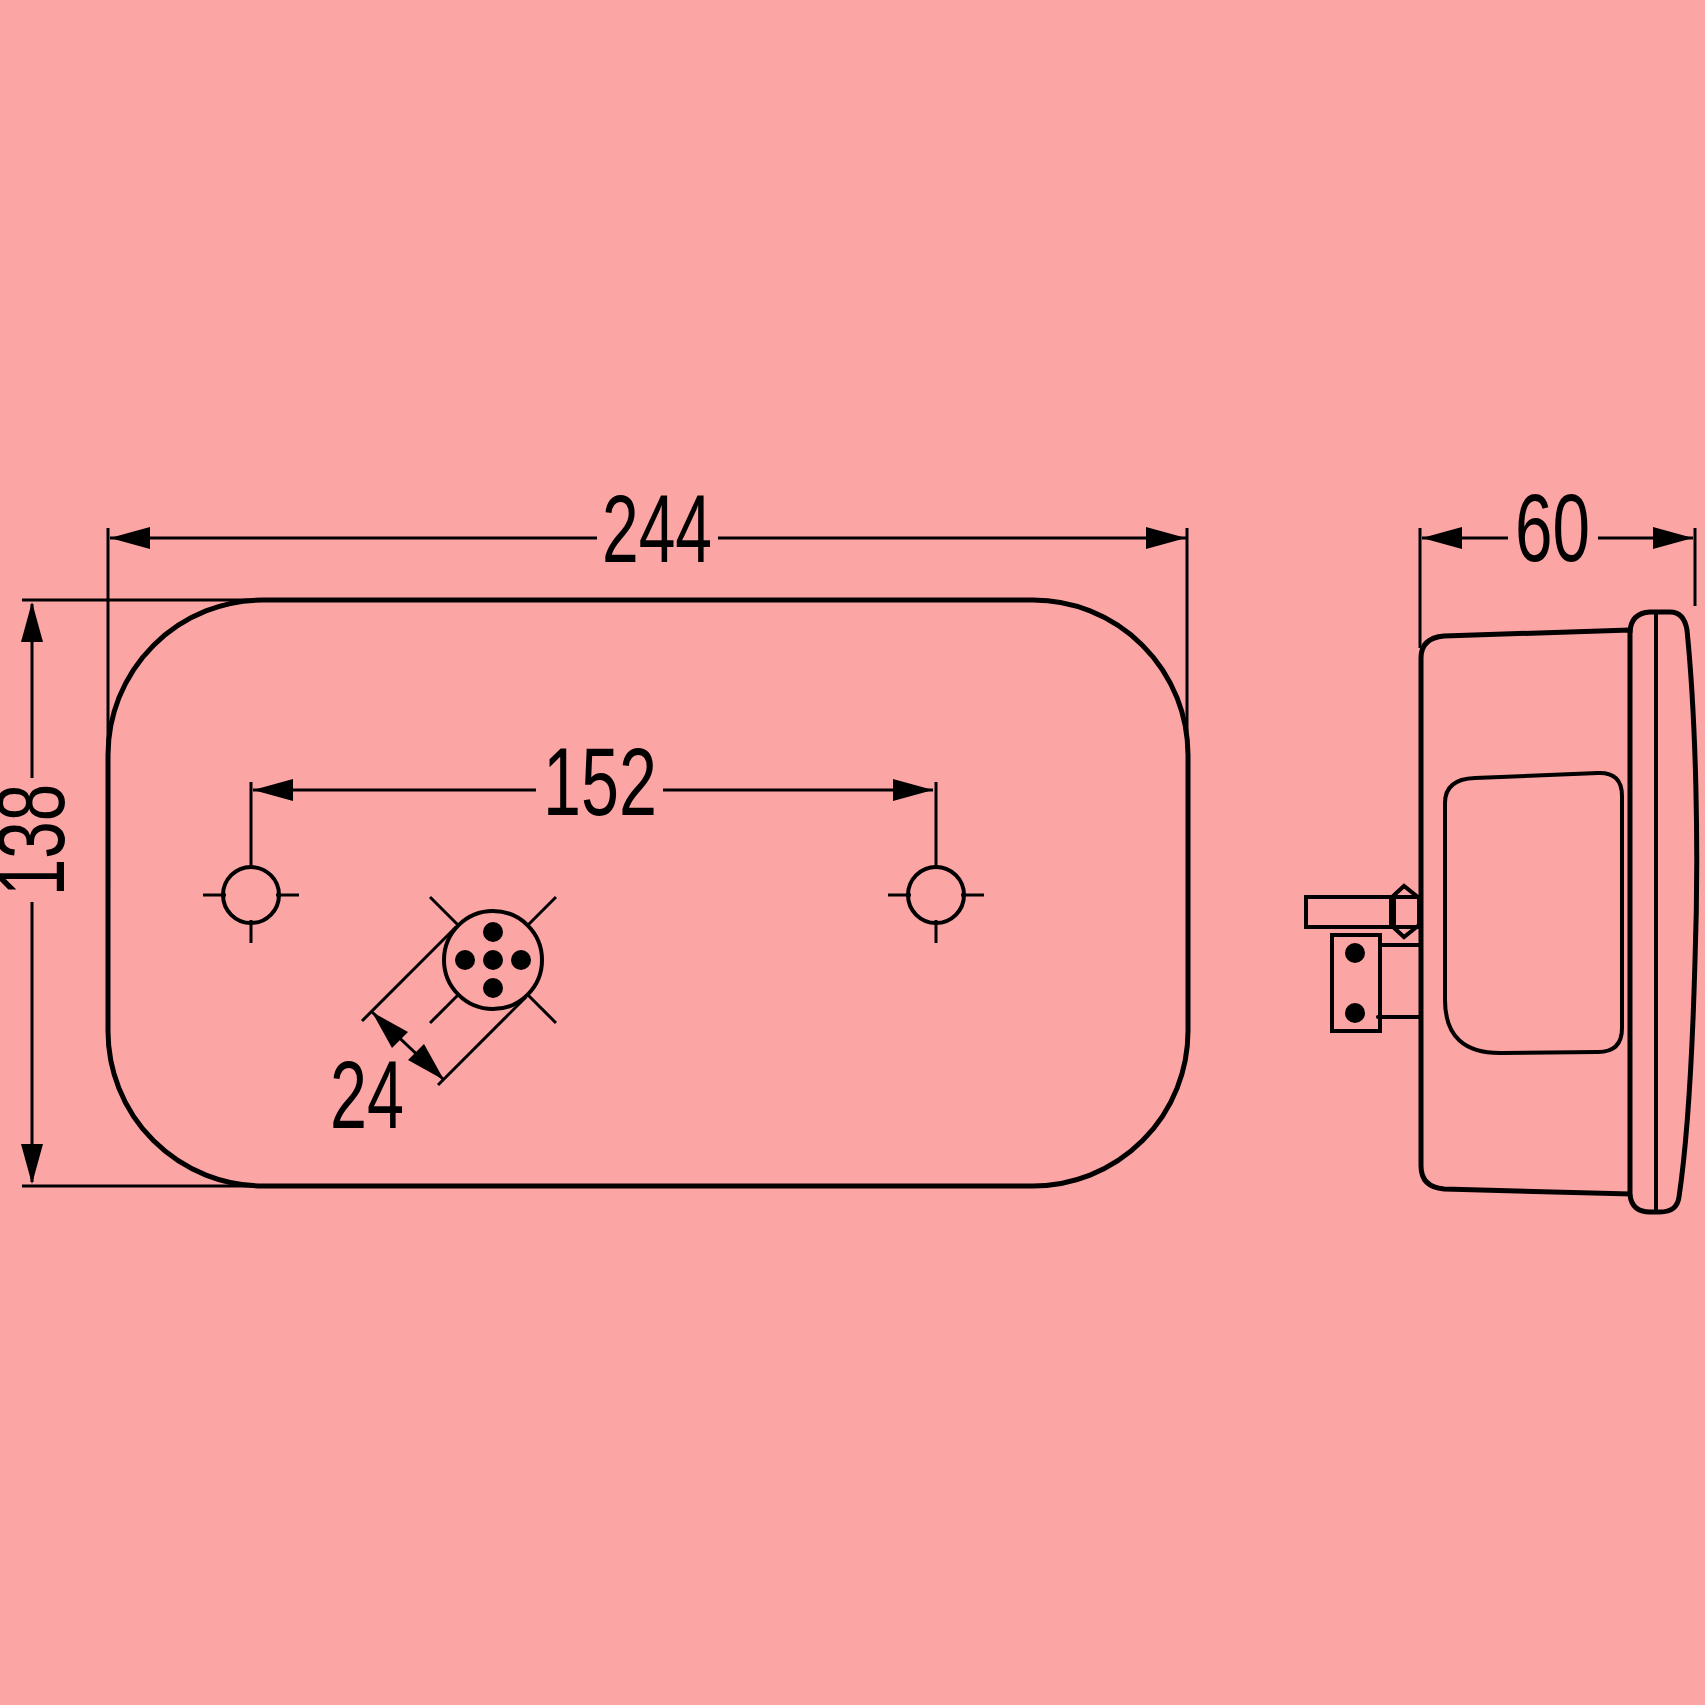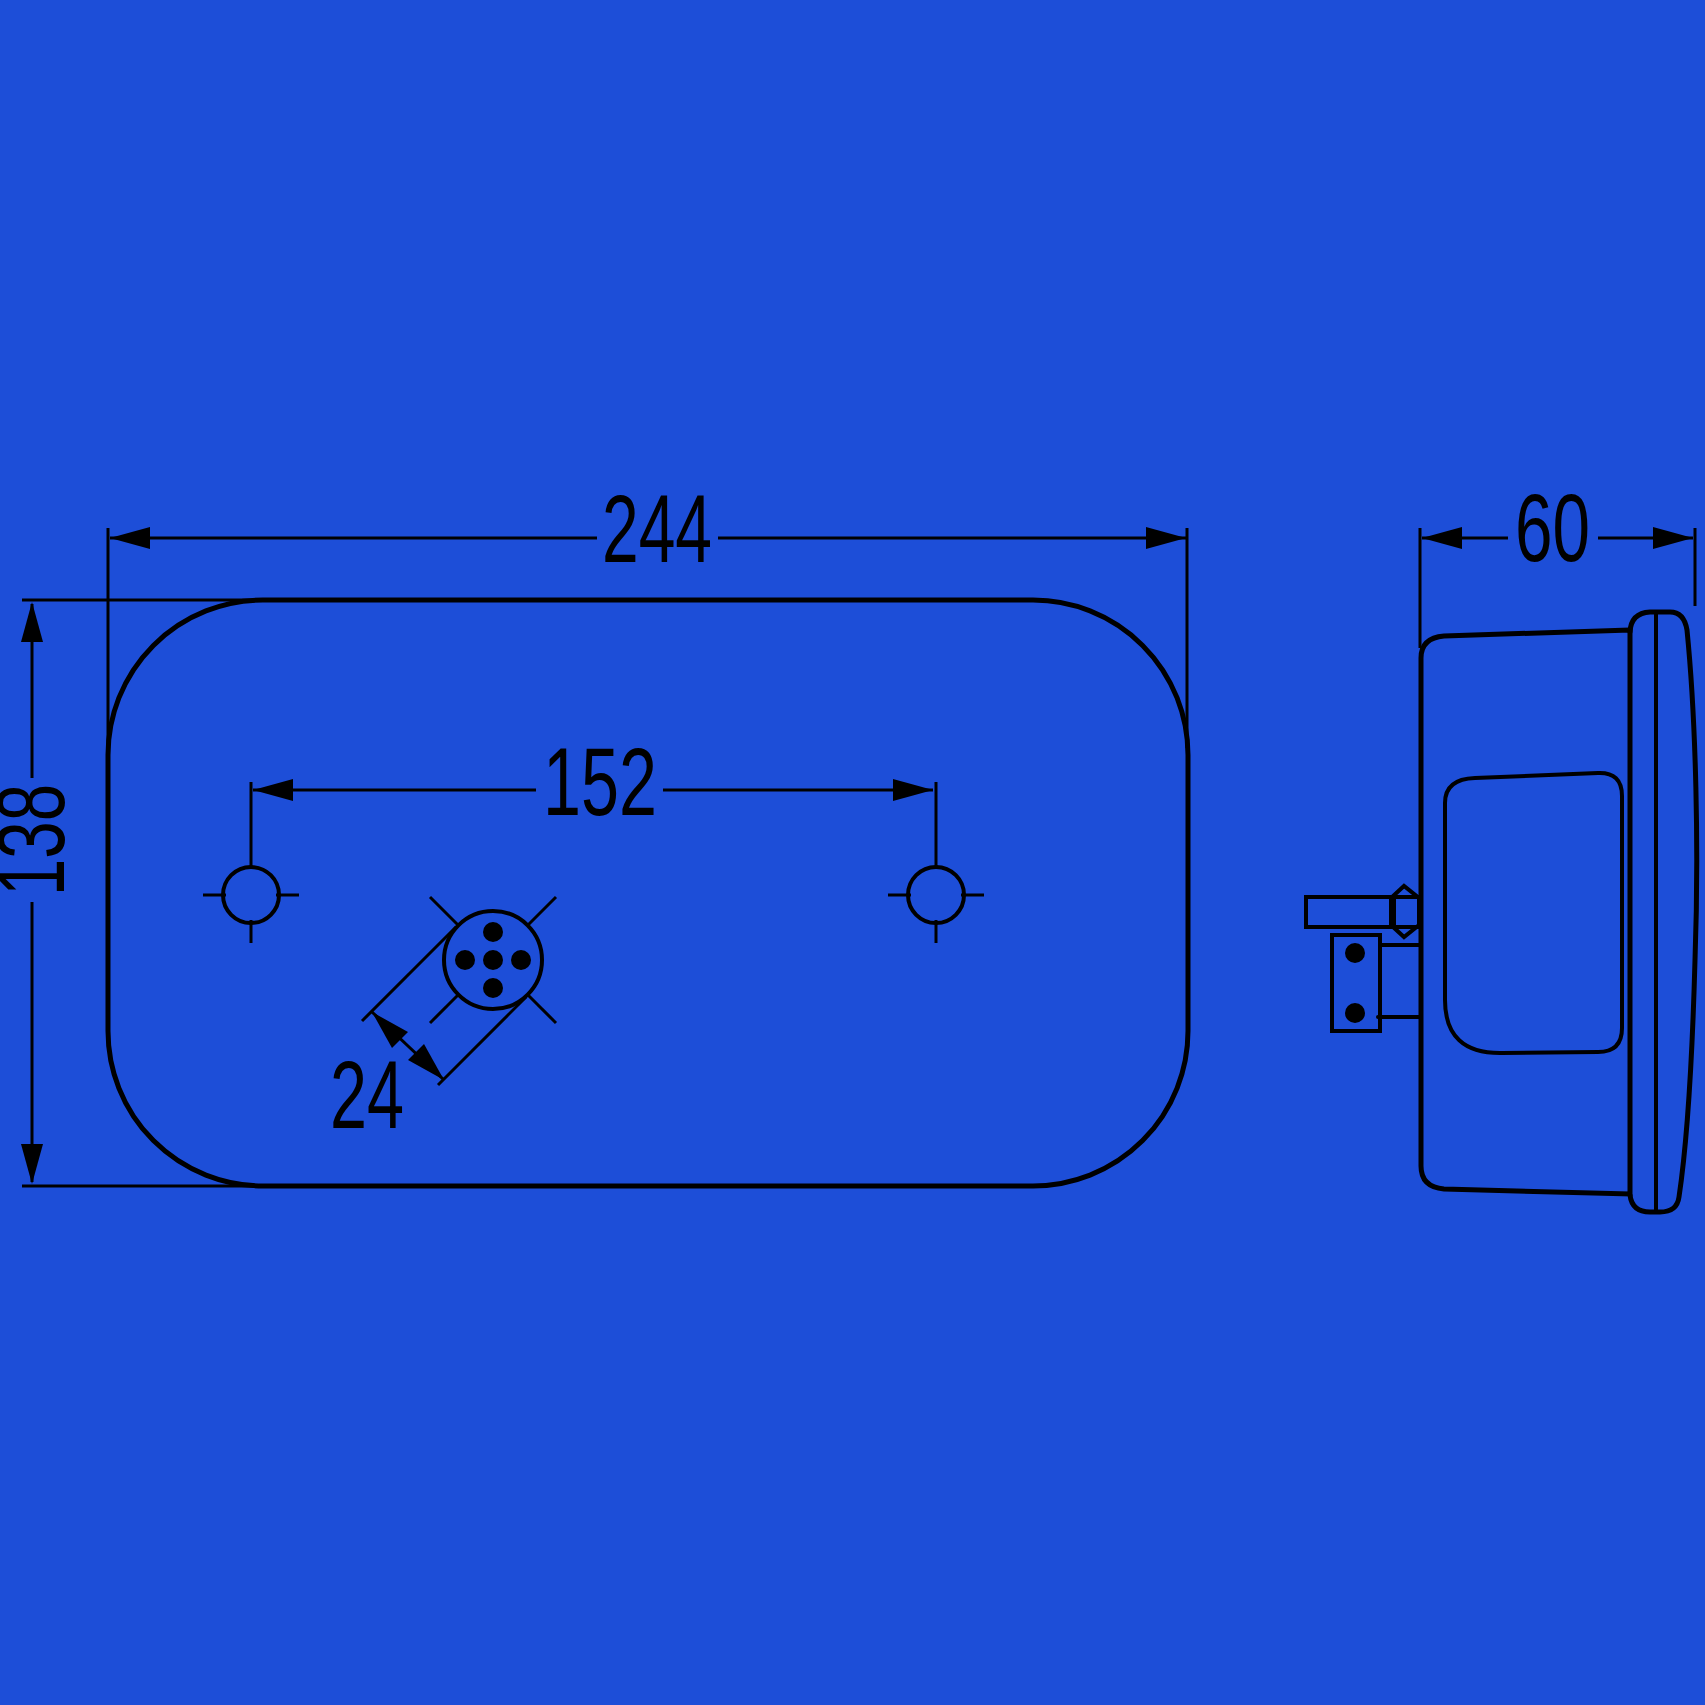"244" .canvas { background: #1d4ed8 -> #fca5a5 }
